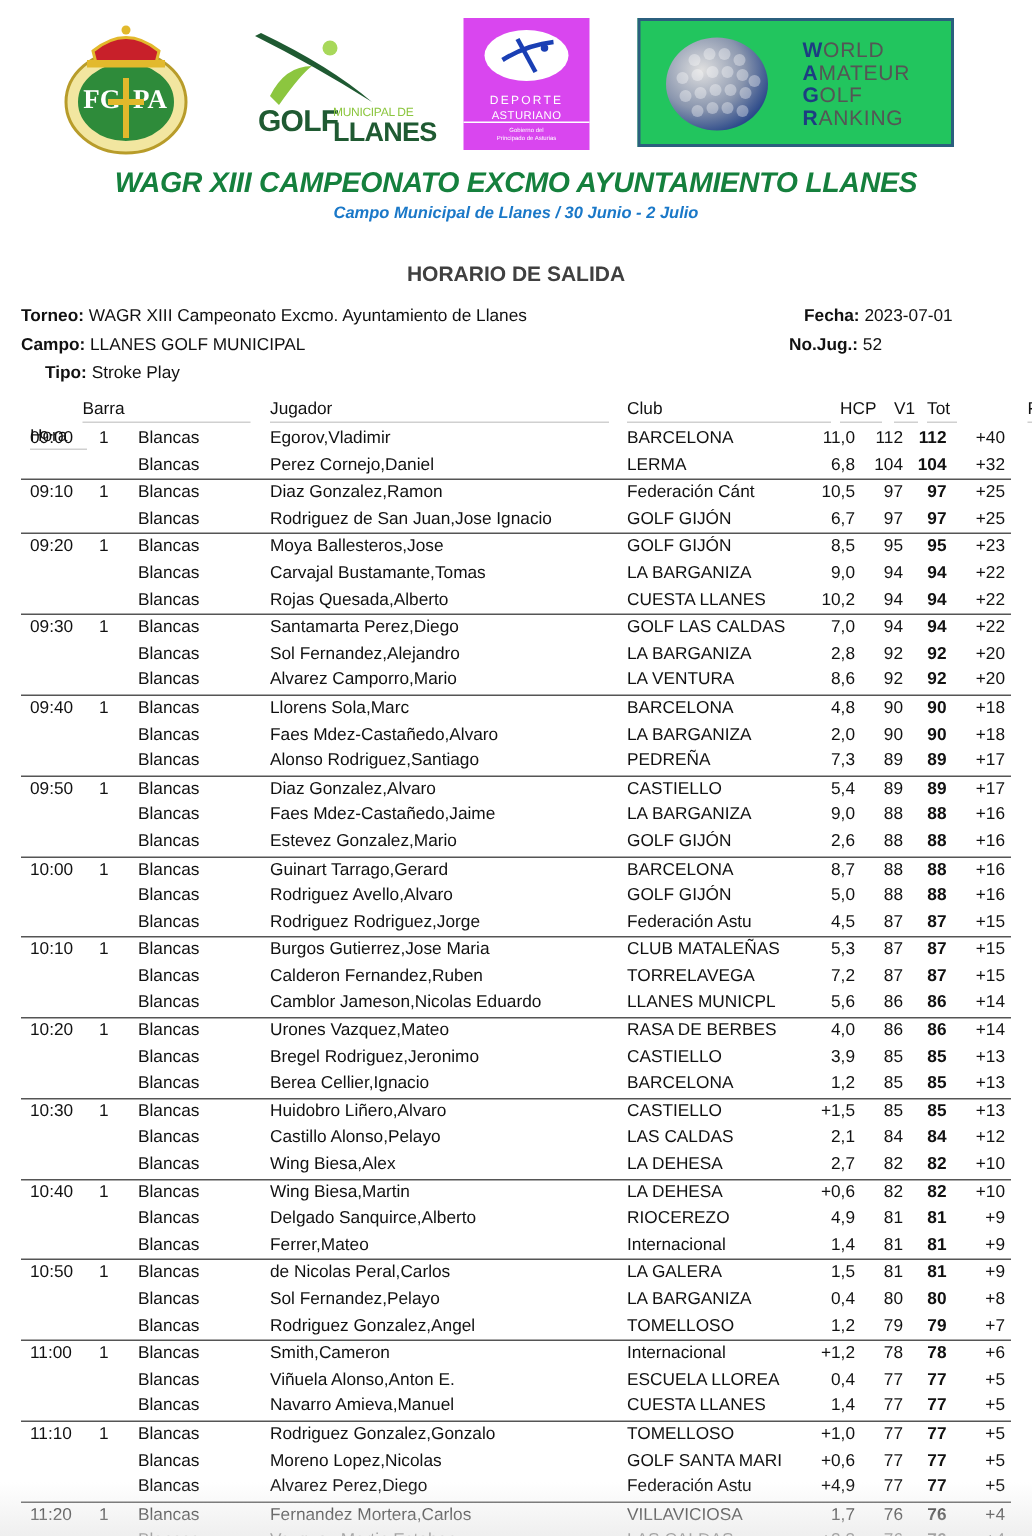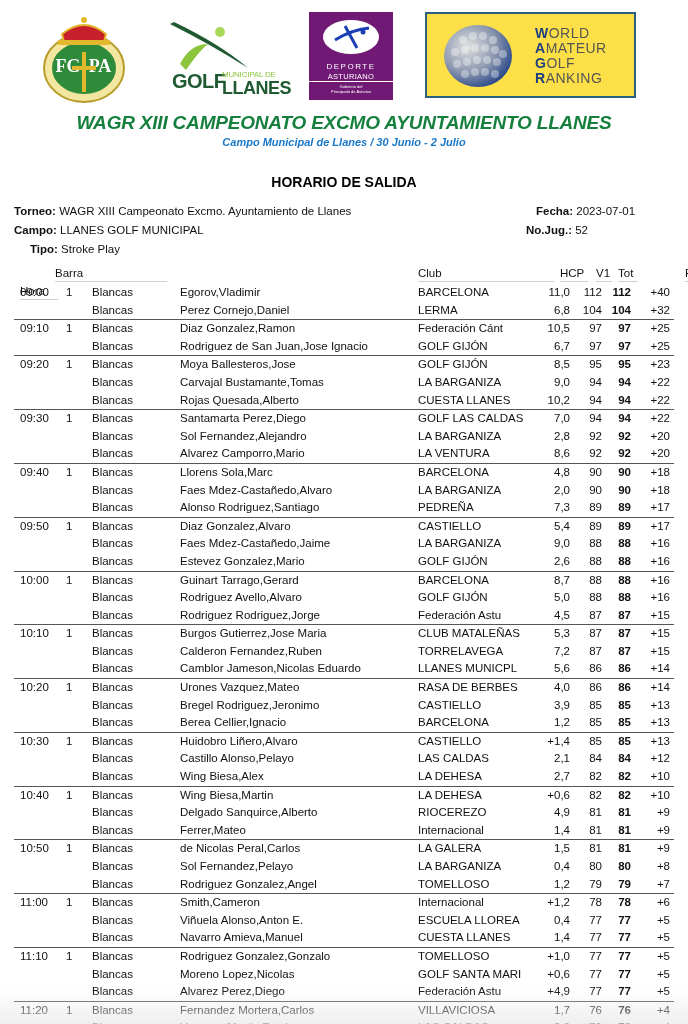"WORLD" .logo-wagr { background: #fde047 -> #22c55e }
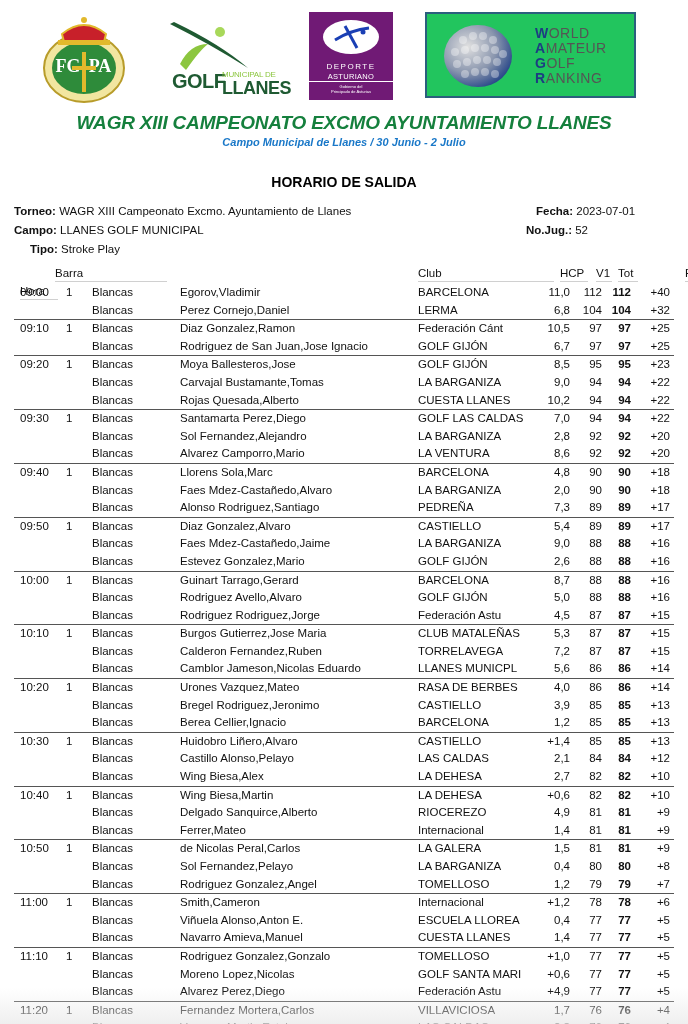"DEPORTE" .logo-dep { background: #701a75 -> #d946ef }
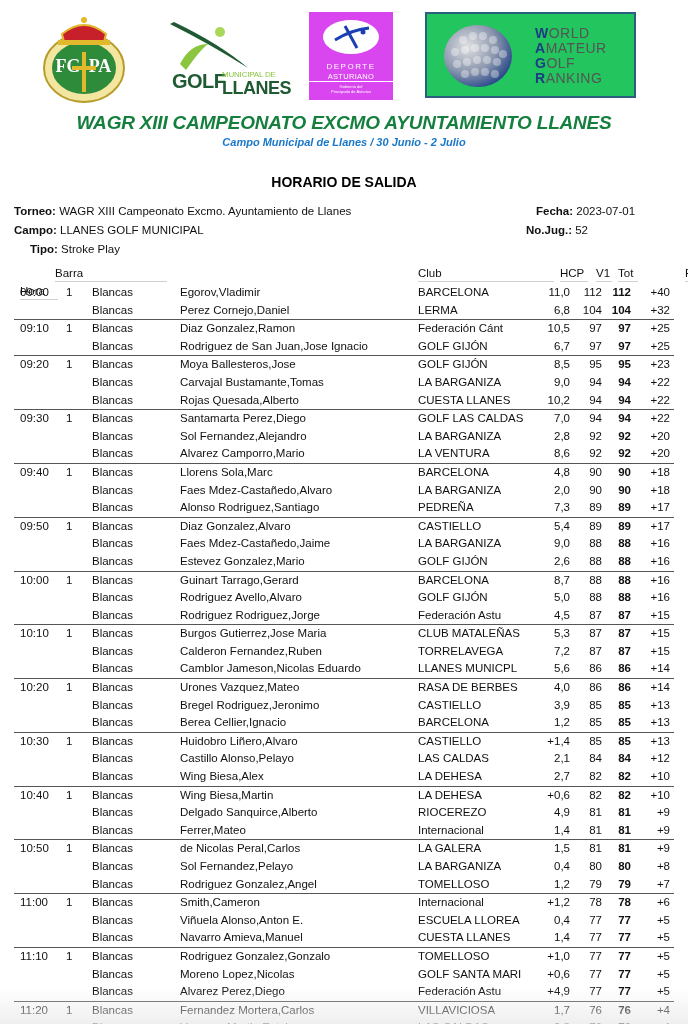"HORARIO DE SALIDA" .heading { color: #000000 -> #404040 }
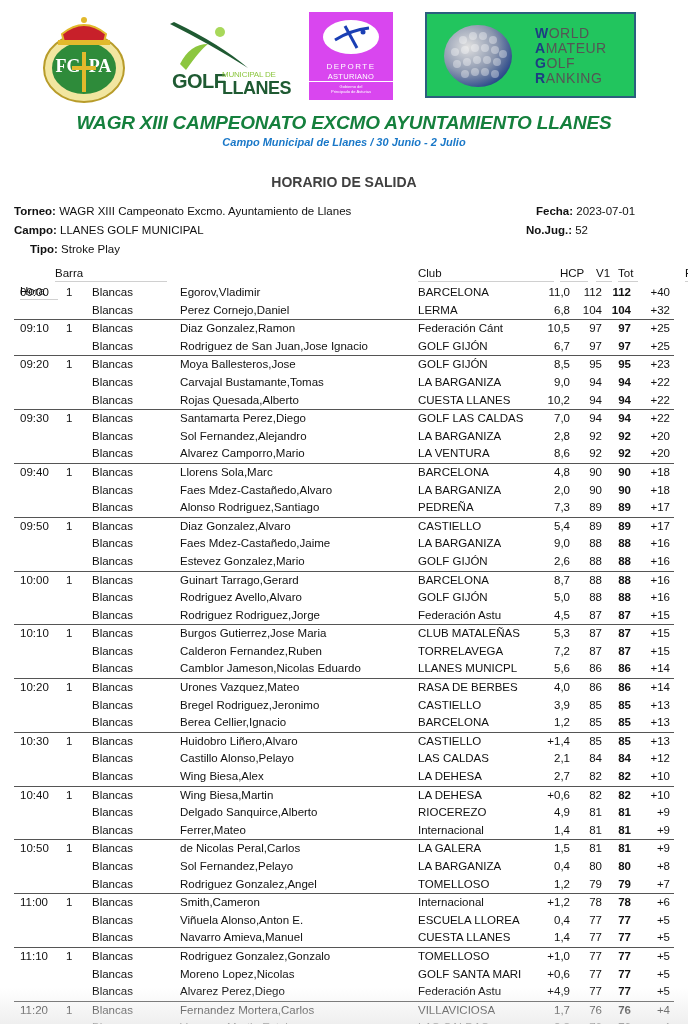"Jugador" span { html: none -> <span>Jugador</span> }
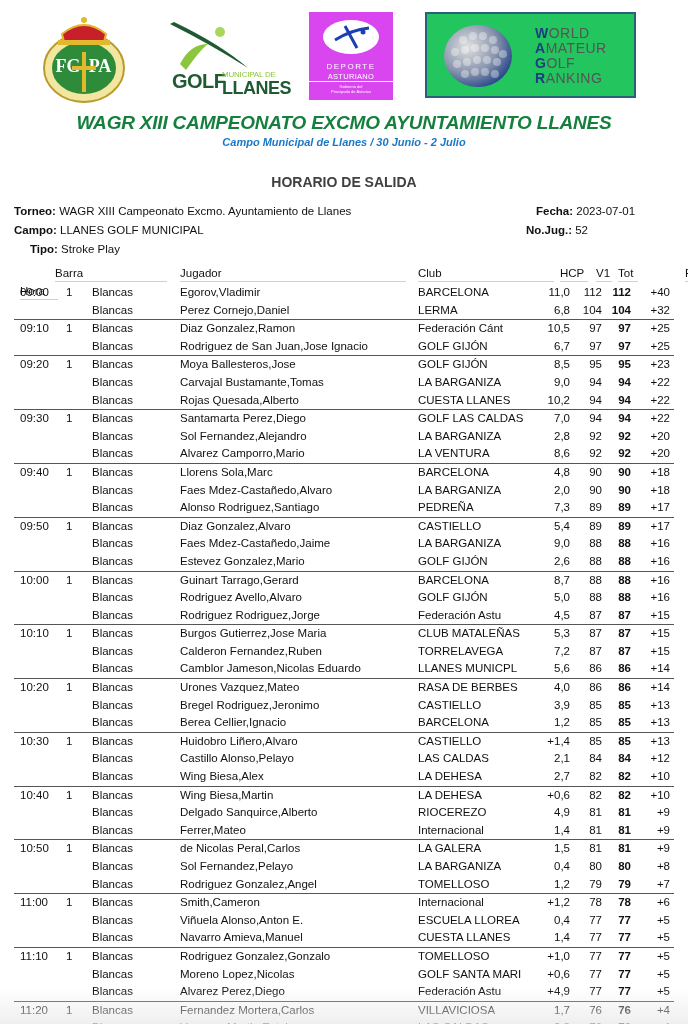"+1,4" span.c-hcp { text: +1,4 -> +1,5 }
